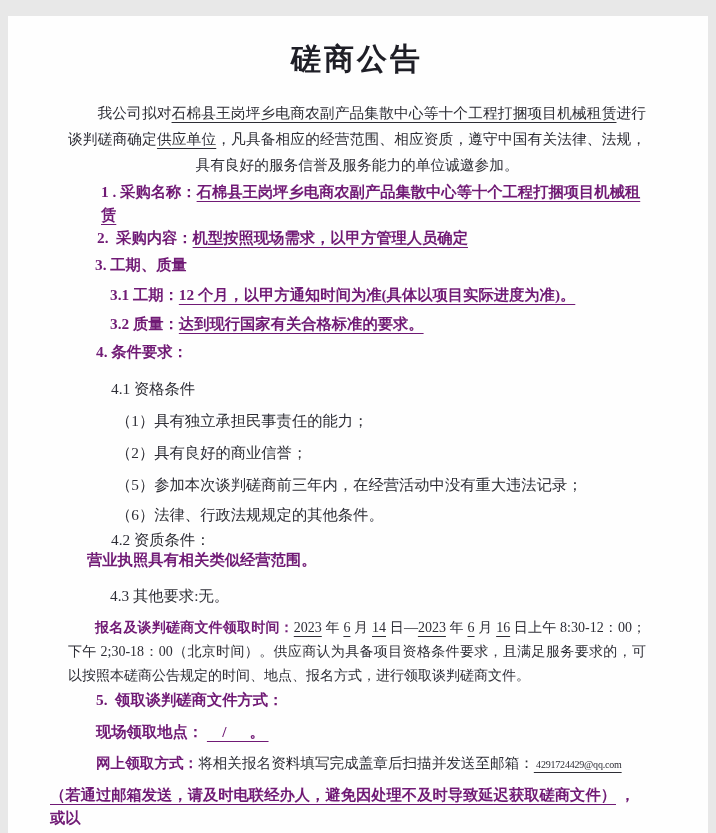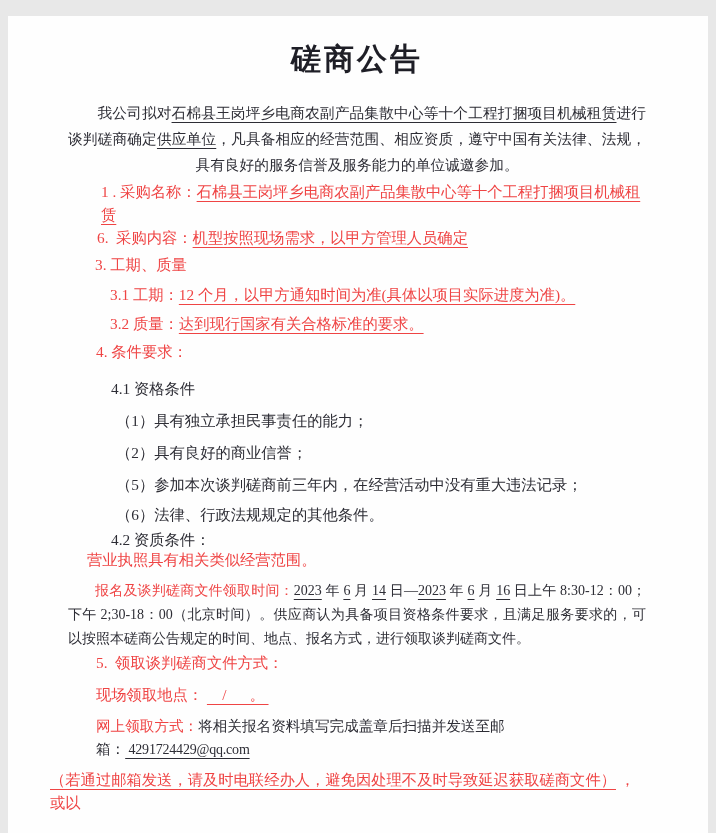"1 . 采购名称：" .b { color: #ef4444 -> #701a75; font-weight: normal -> bold }
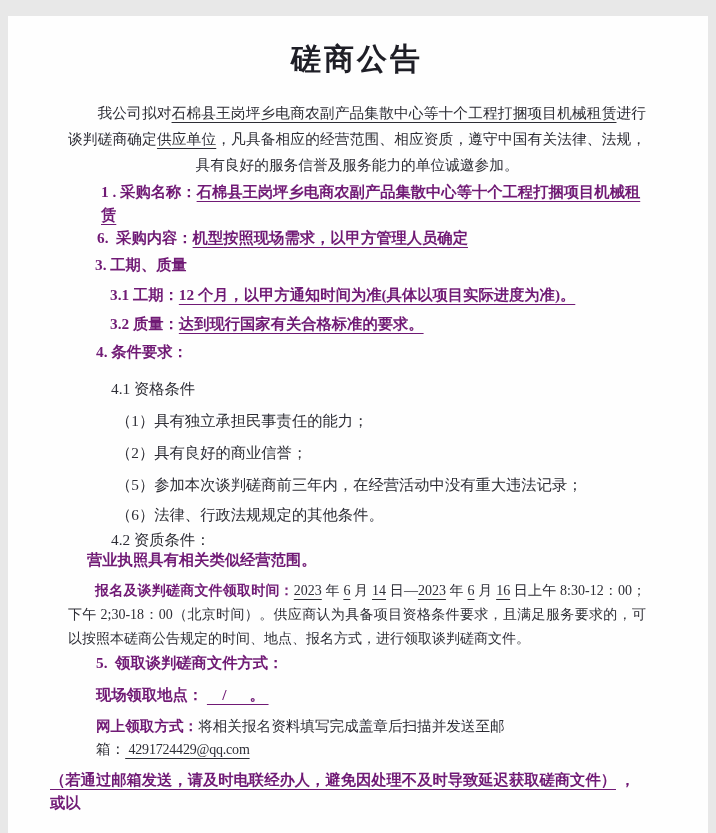"6. 采购内容：" span.seg { text: 6 -> 2 }
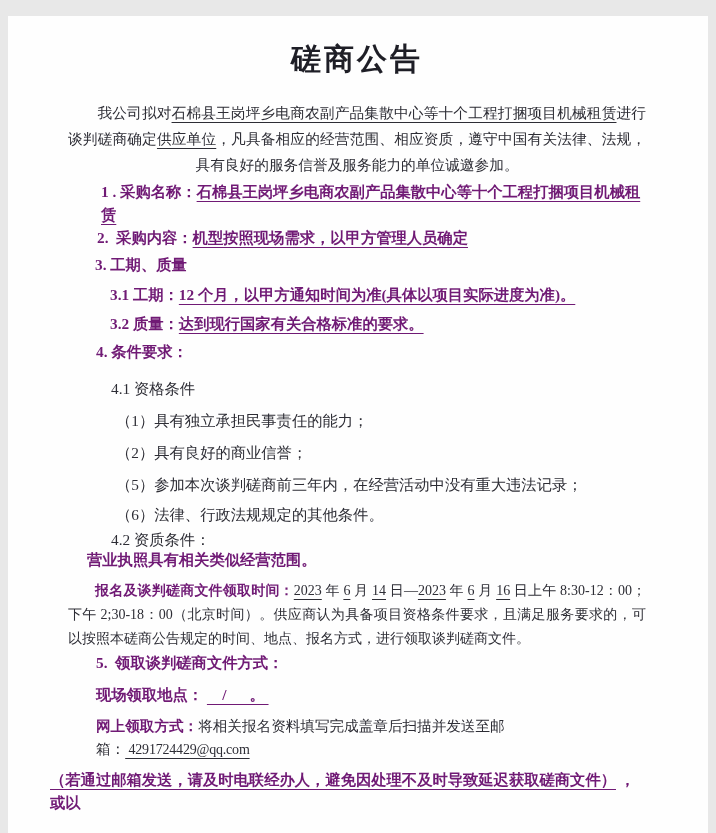"4.3 其他要求:无。" div.line { html: none -> <div><span>4.3 其他要求:无。</span></div> }
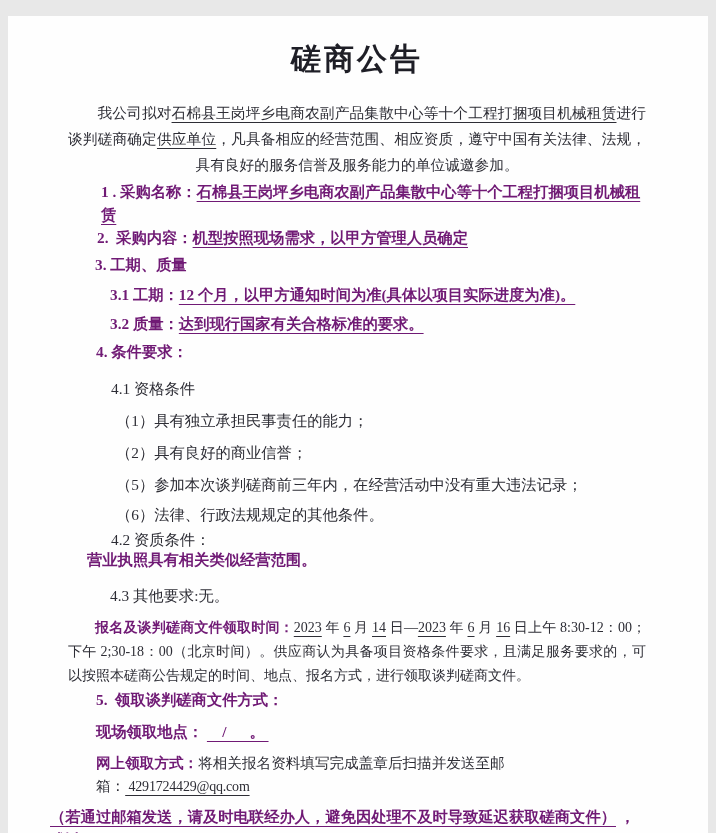"4291724429@qq.com" .m-online .email { font-size: 14px -> 10px }
